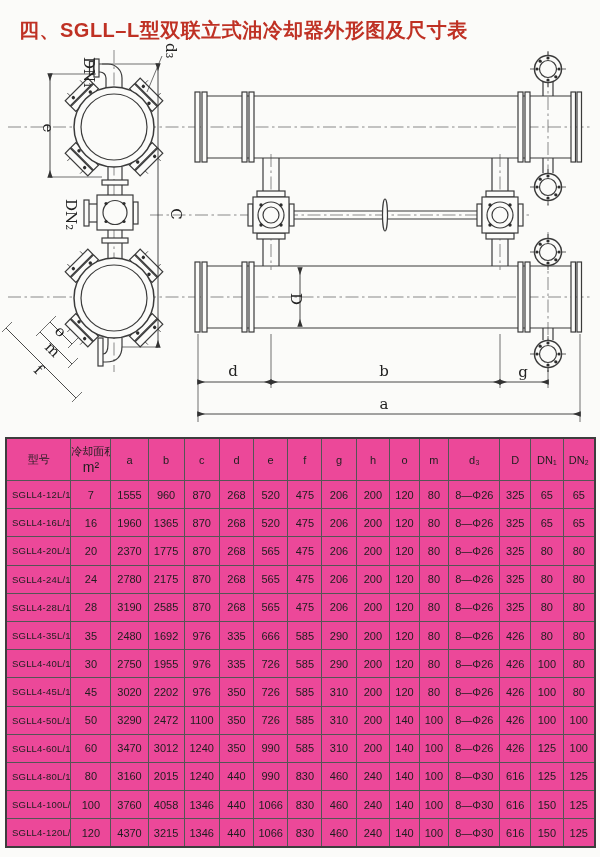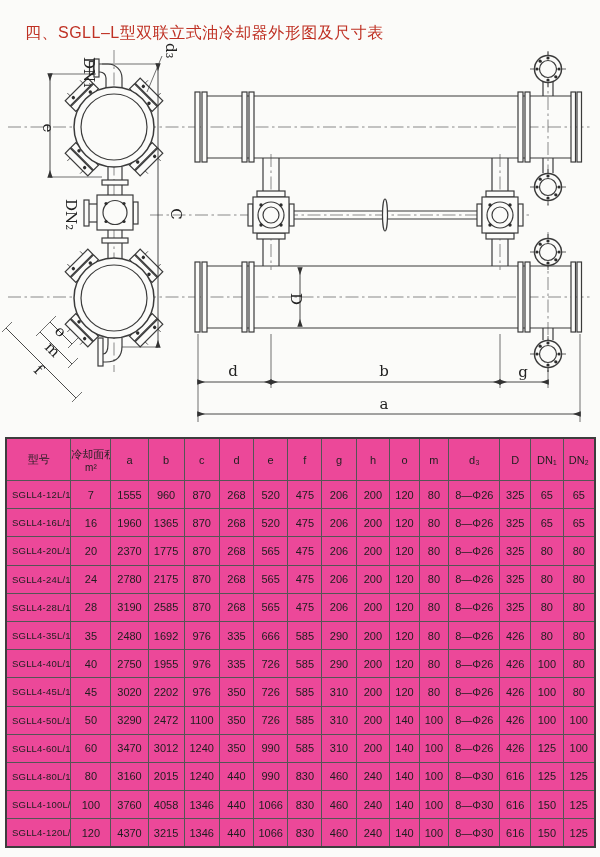"四、SGLL–L型双联立式油冷却器外形图及尺寸表" .title { font-size: 16px -> 20px; font-weight: normal -> bold; margin: 17px -> 11px }
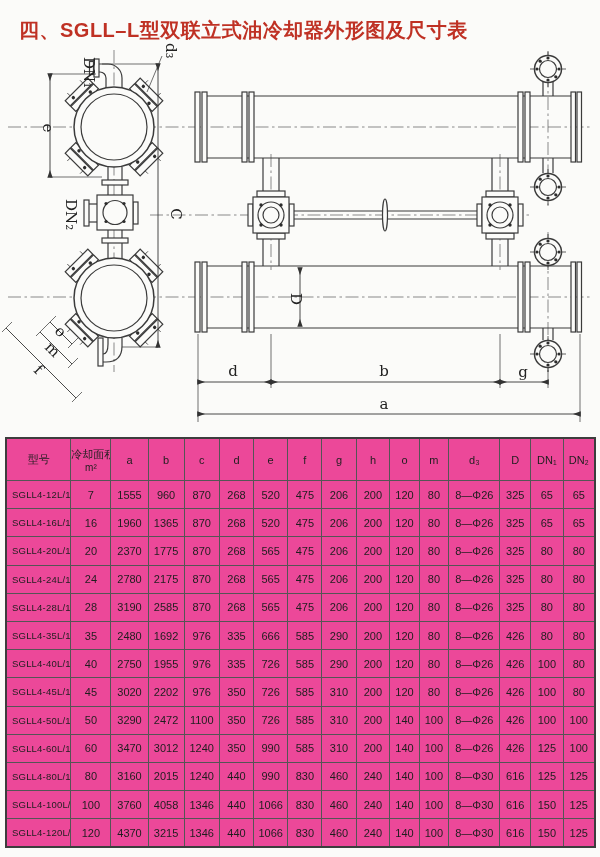"m²" table.dims th .l2 { font-size: 10px -> 14px }
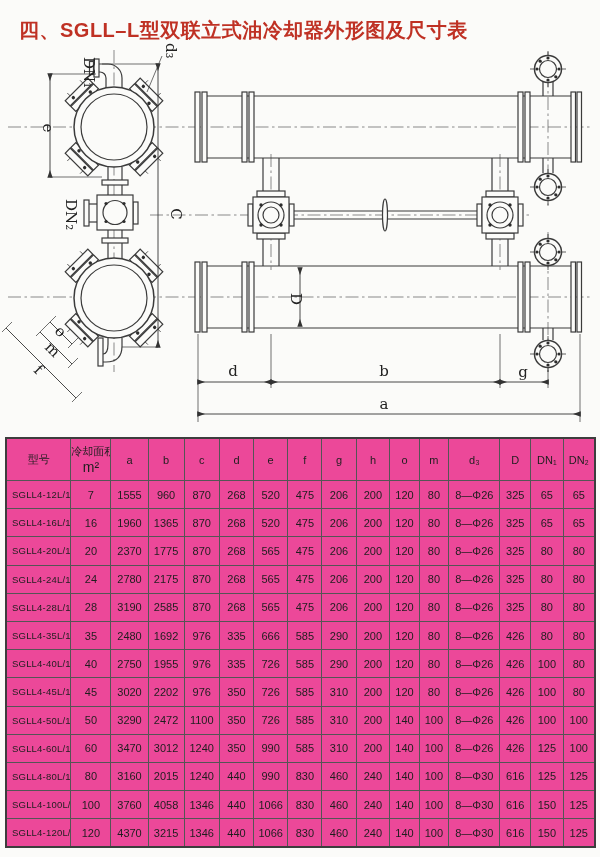"40" td { text: 40 -> 30 }
